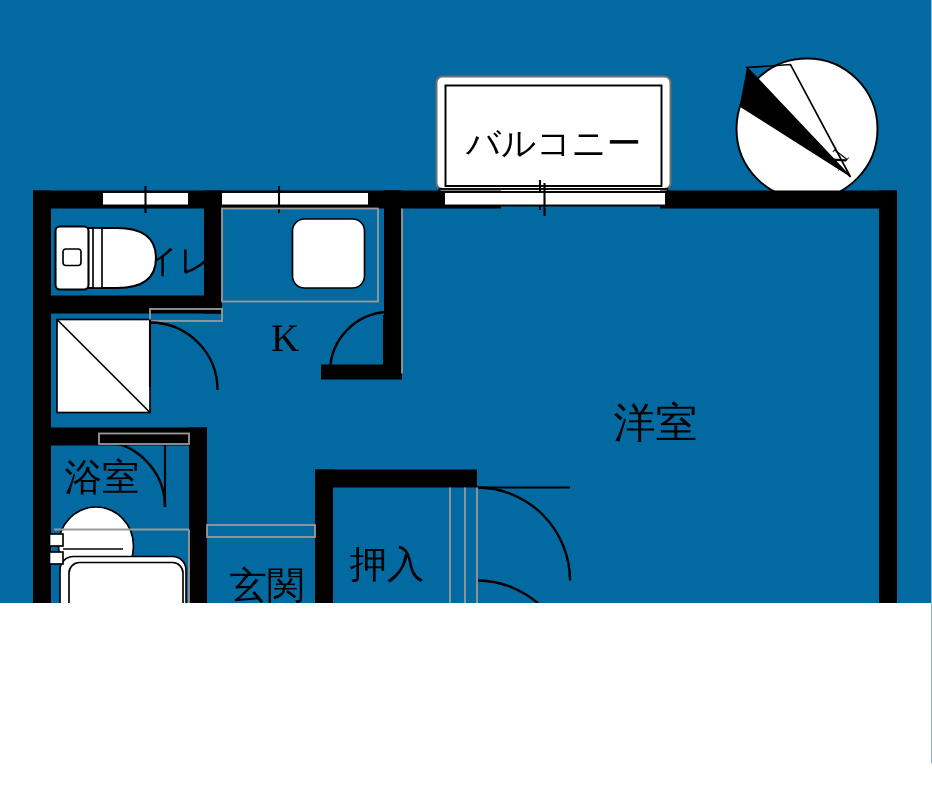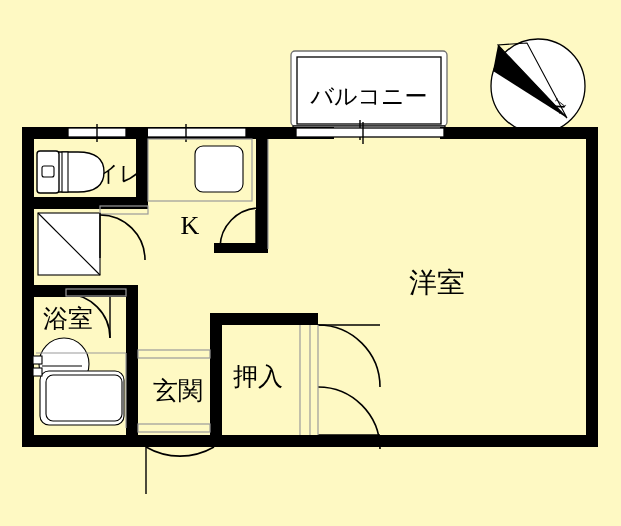"バルコニー" #floorplan-root { background: #fef9c3 -> #0369a1; height: 526px -> 402px }
